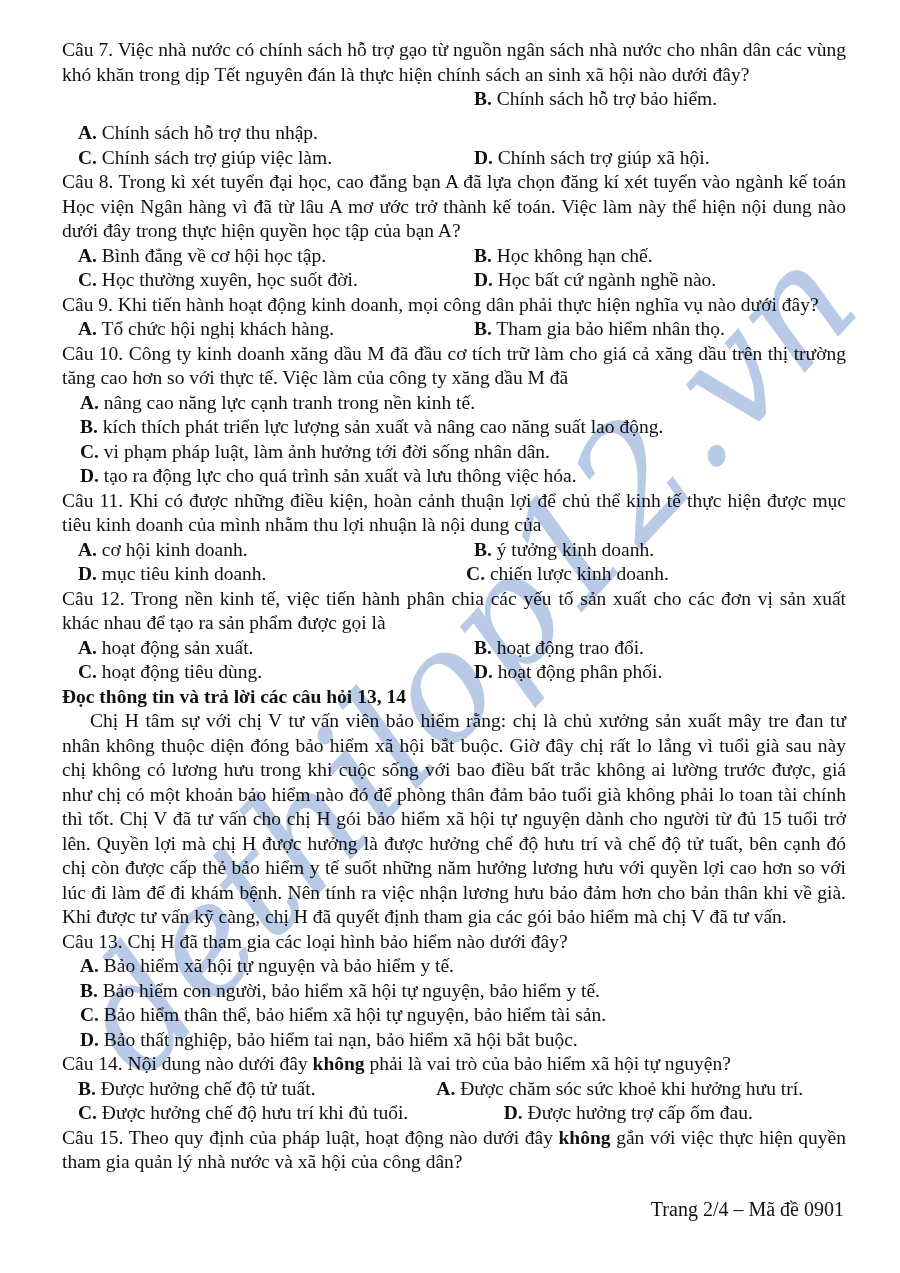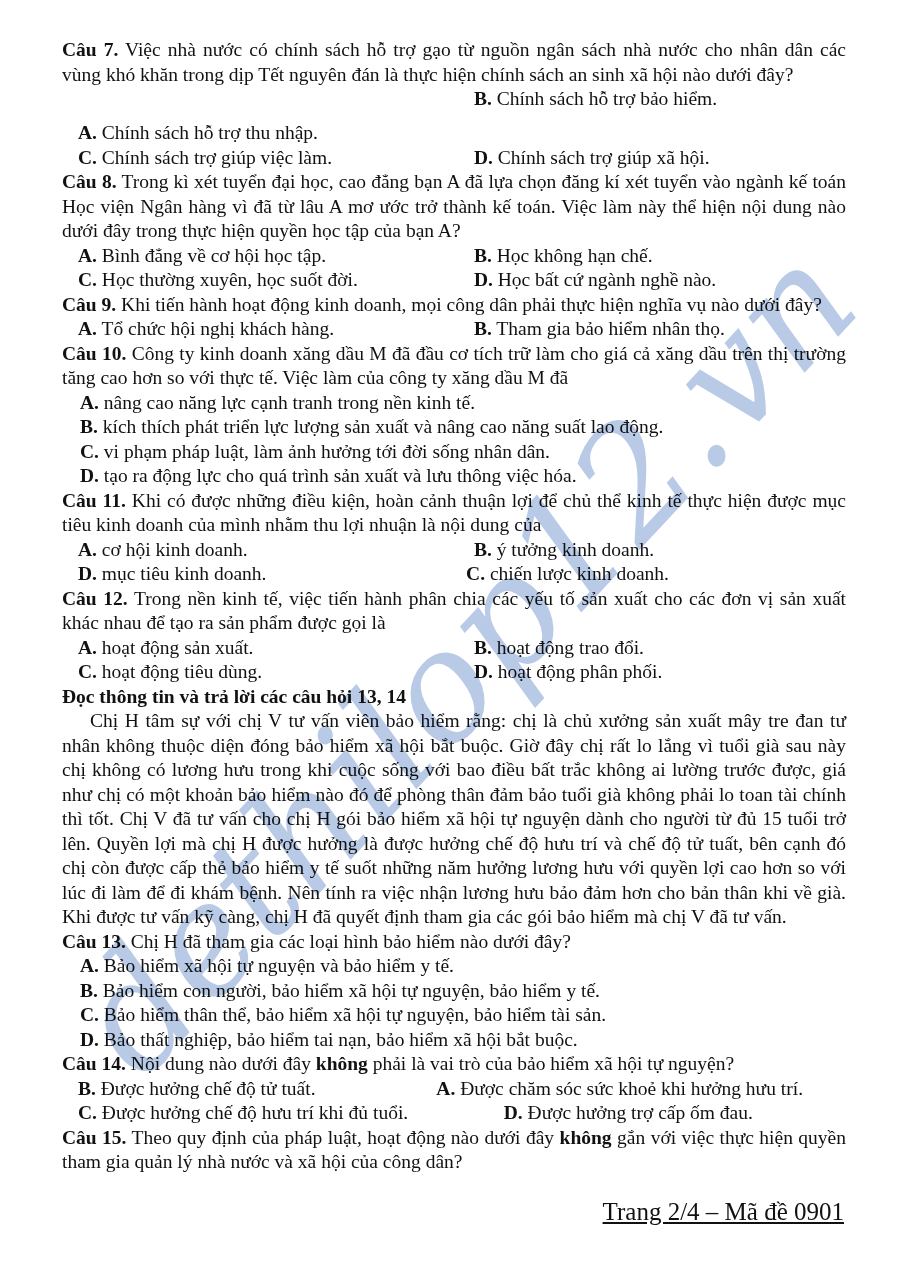"Câu 7." .qlabel { font-weight: bold -> normal }
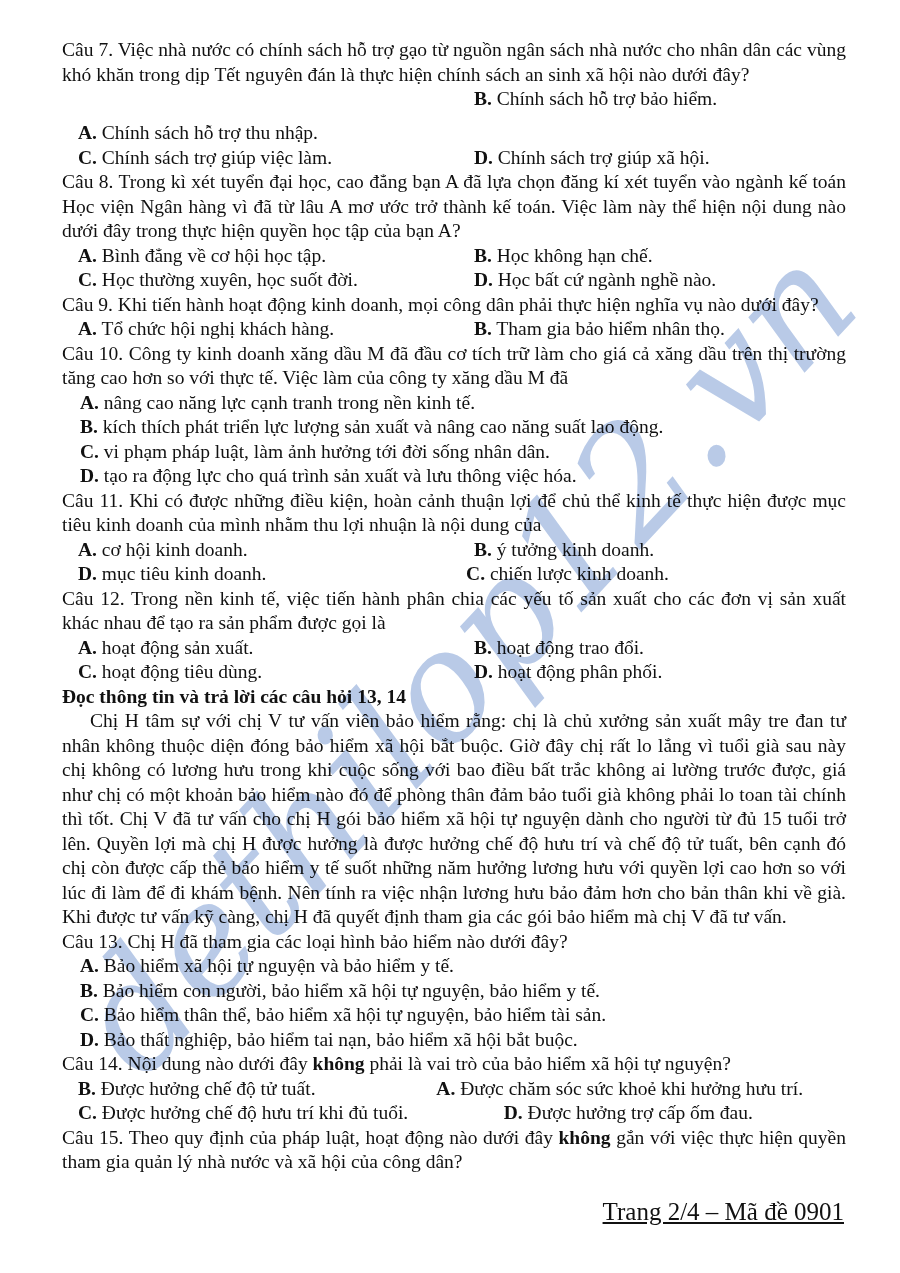"Trang 2/4 – Mã đề" .footer { font-size: 25px -> 20px; text-decoration: underline -> none }
